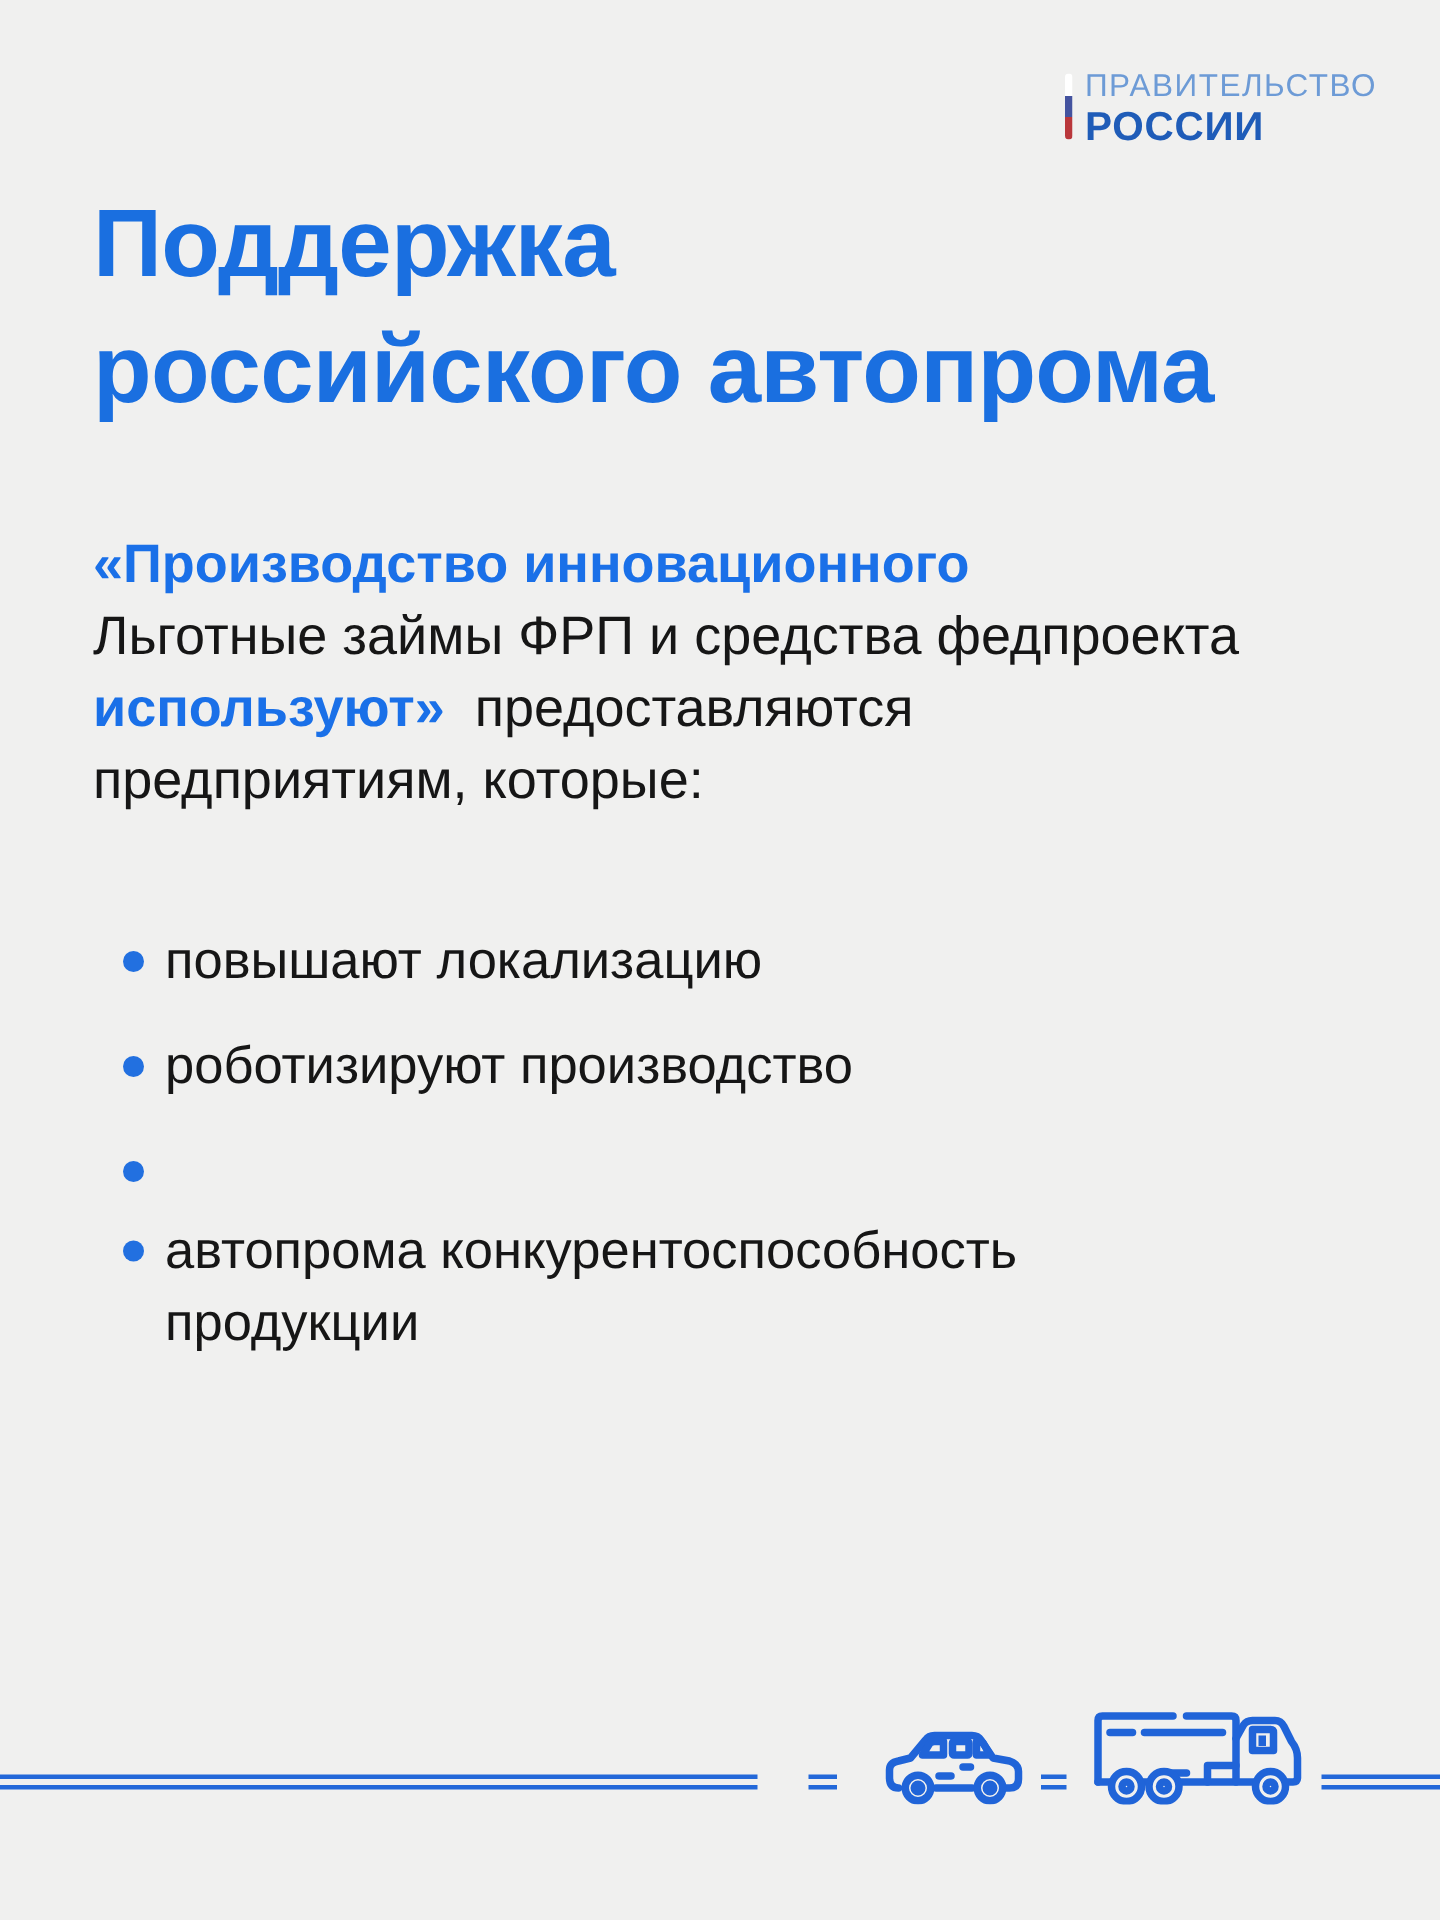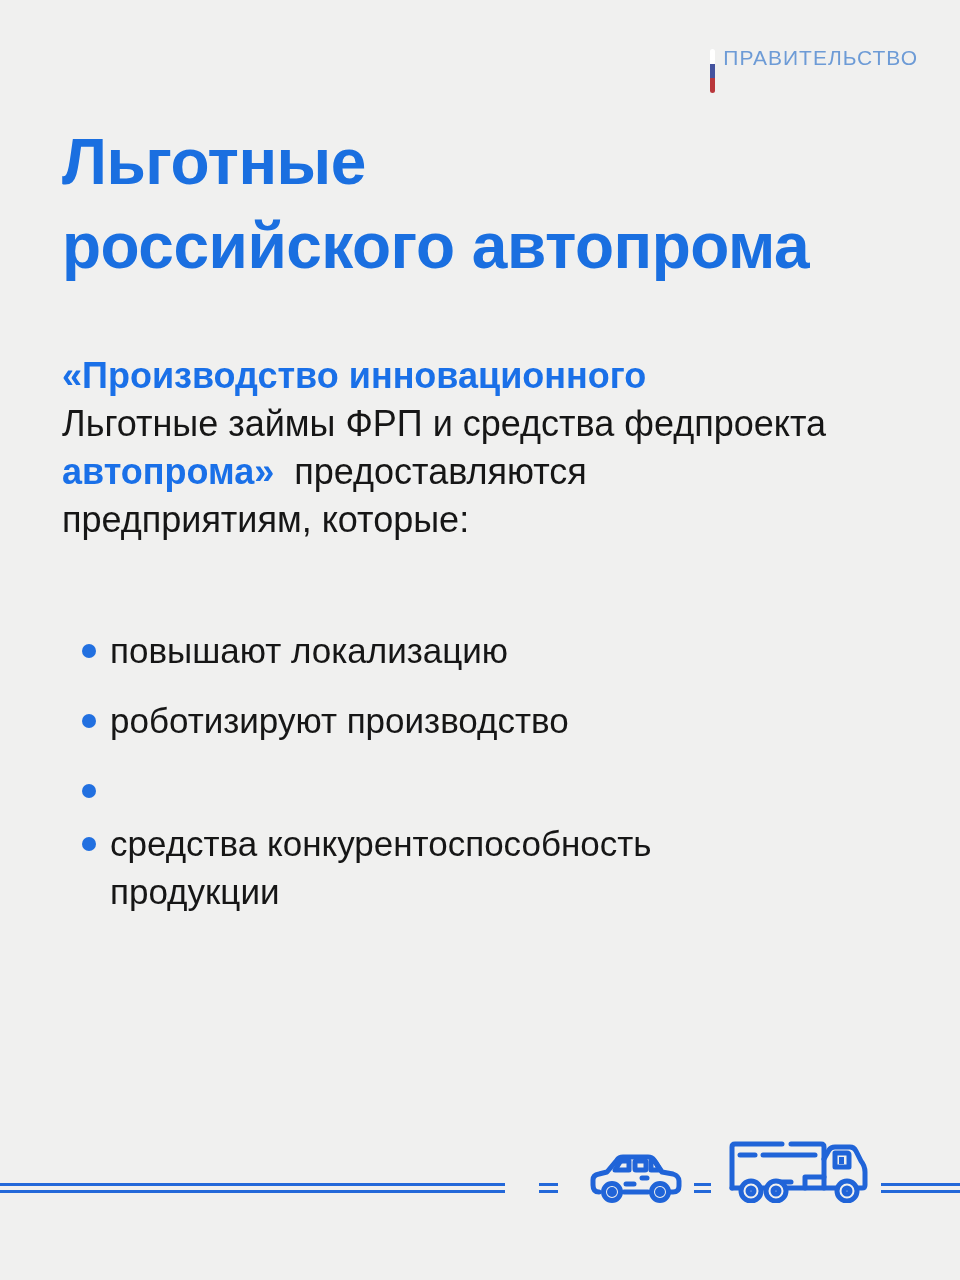"РОССИИ" div.logo-l2 { html: none -> <div>РОССИИ</div> }
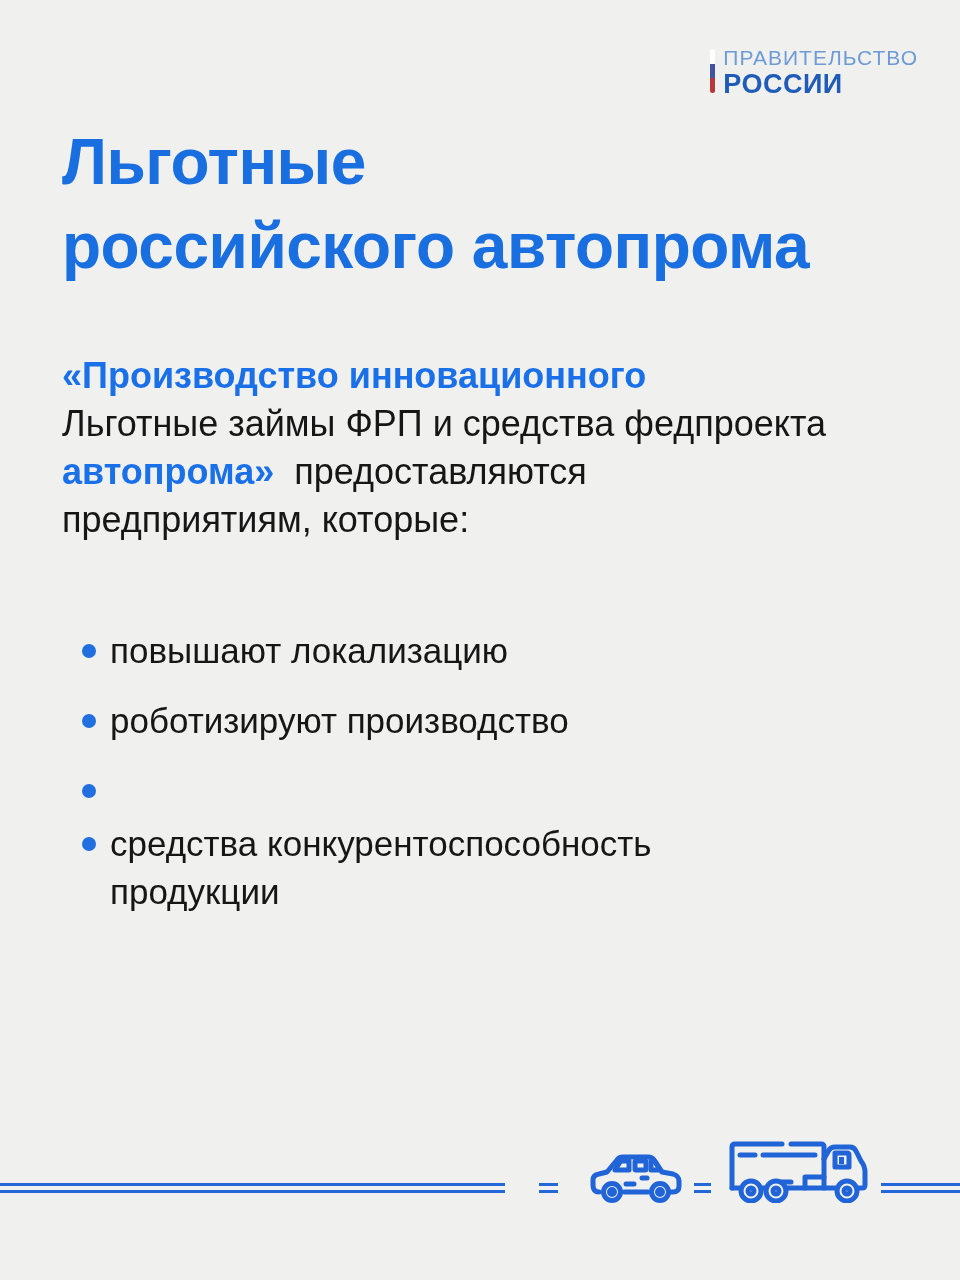"Льготные" div { text: Льготные -> Поддержка }
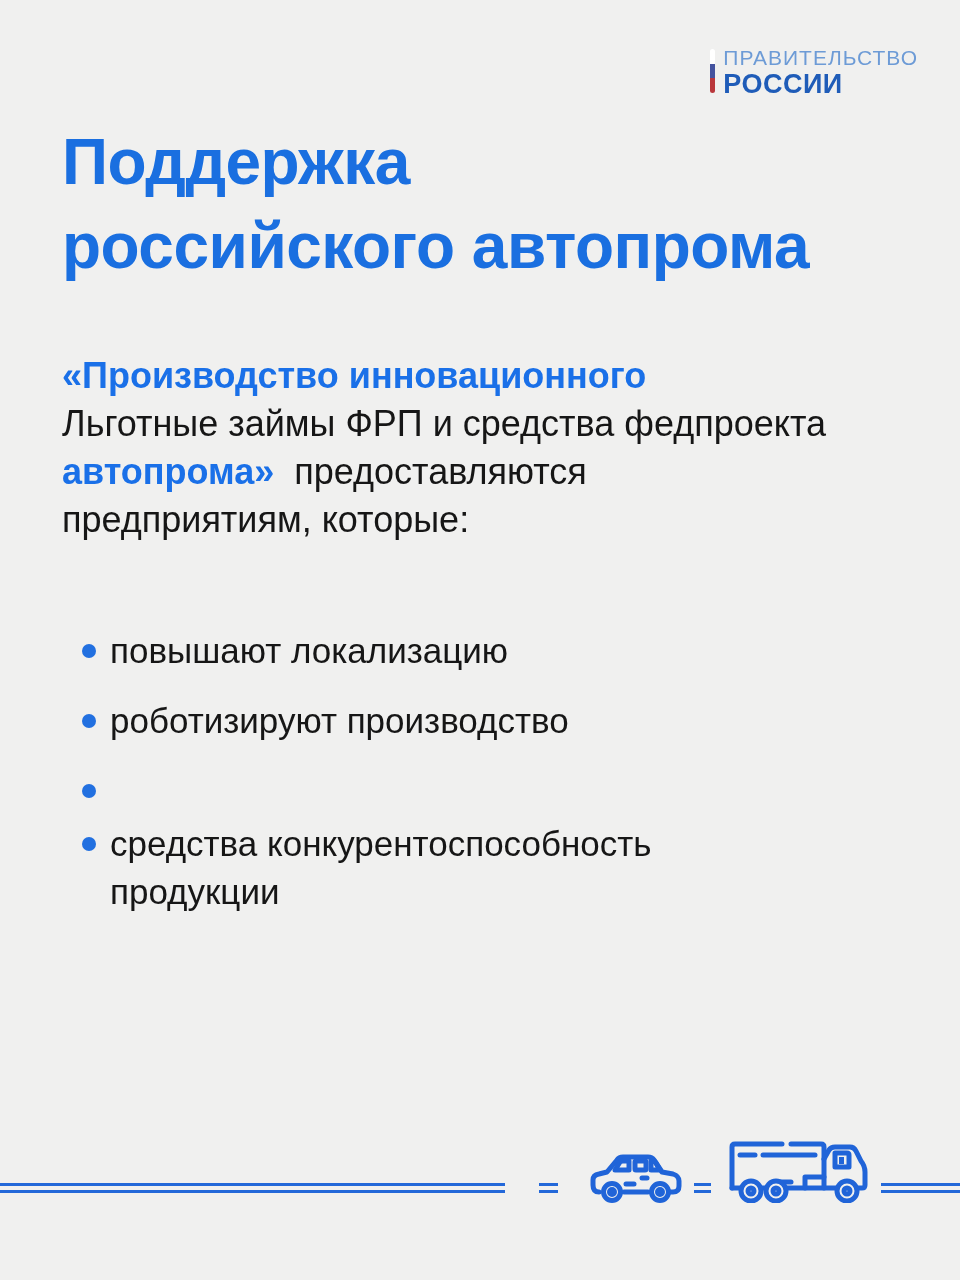"автопрома»" span.accent { text: автопрома -> используют }
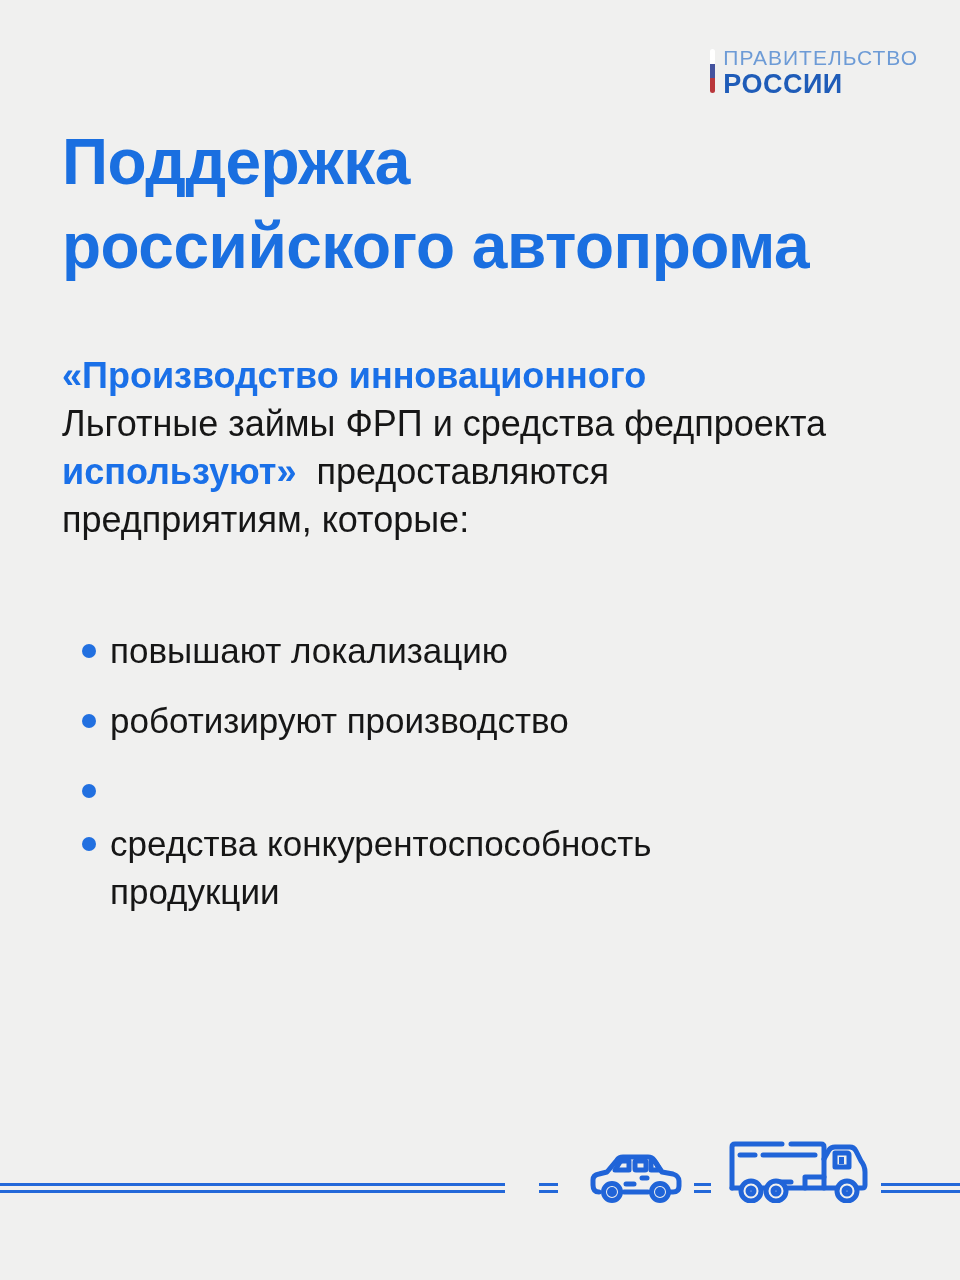"повышают локализацию" .bullet-item { margin: 14px 0 22px 0 -> 4px 0 22px 0 }
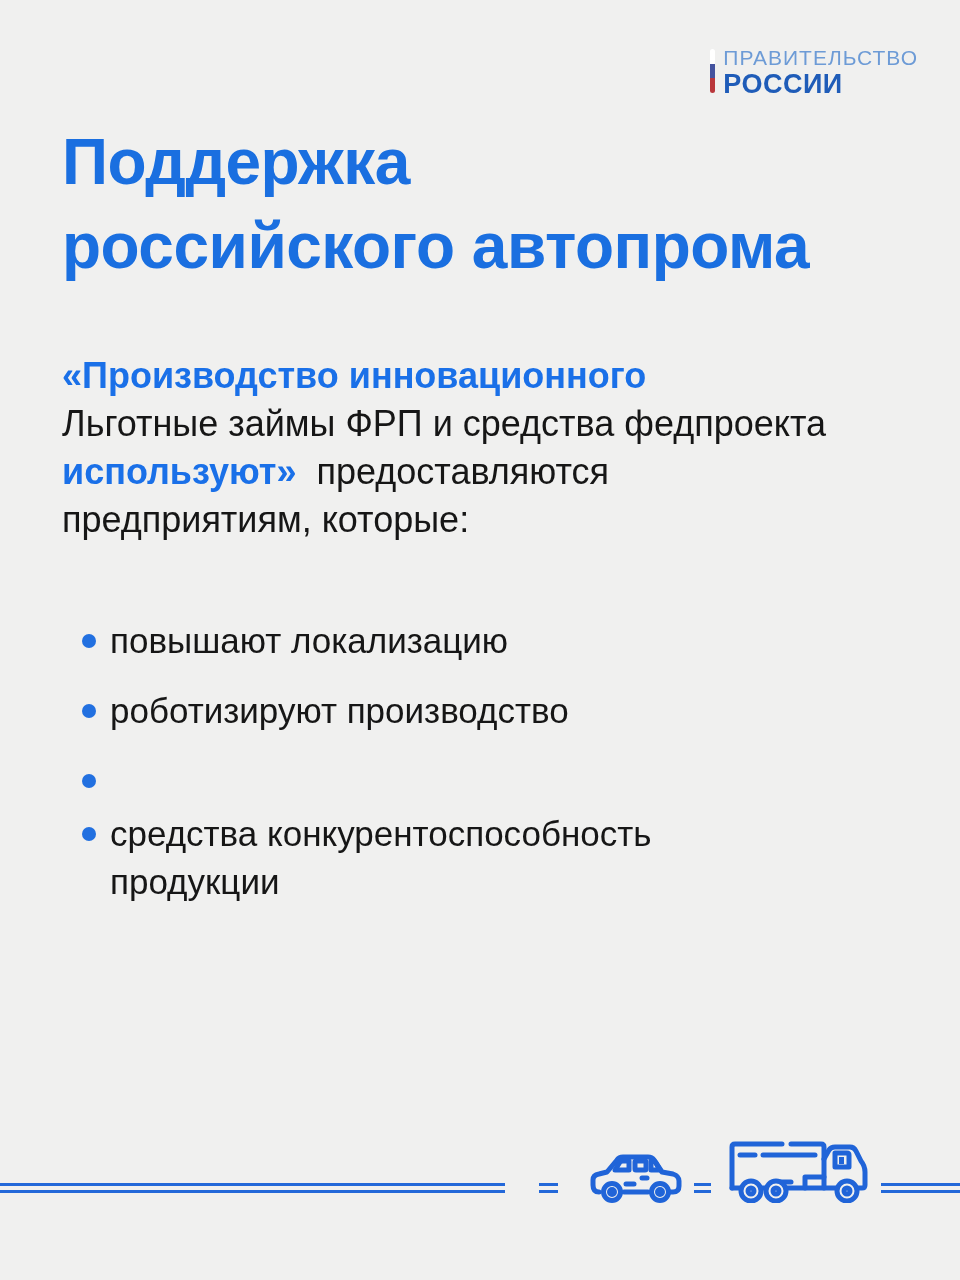"средства конкурентоспособность" span.bullet-text { text: средства -> автопрома }
